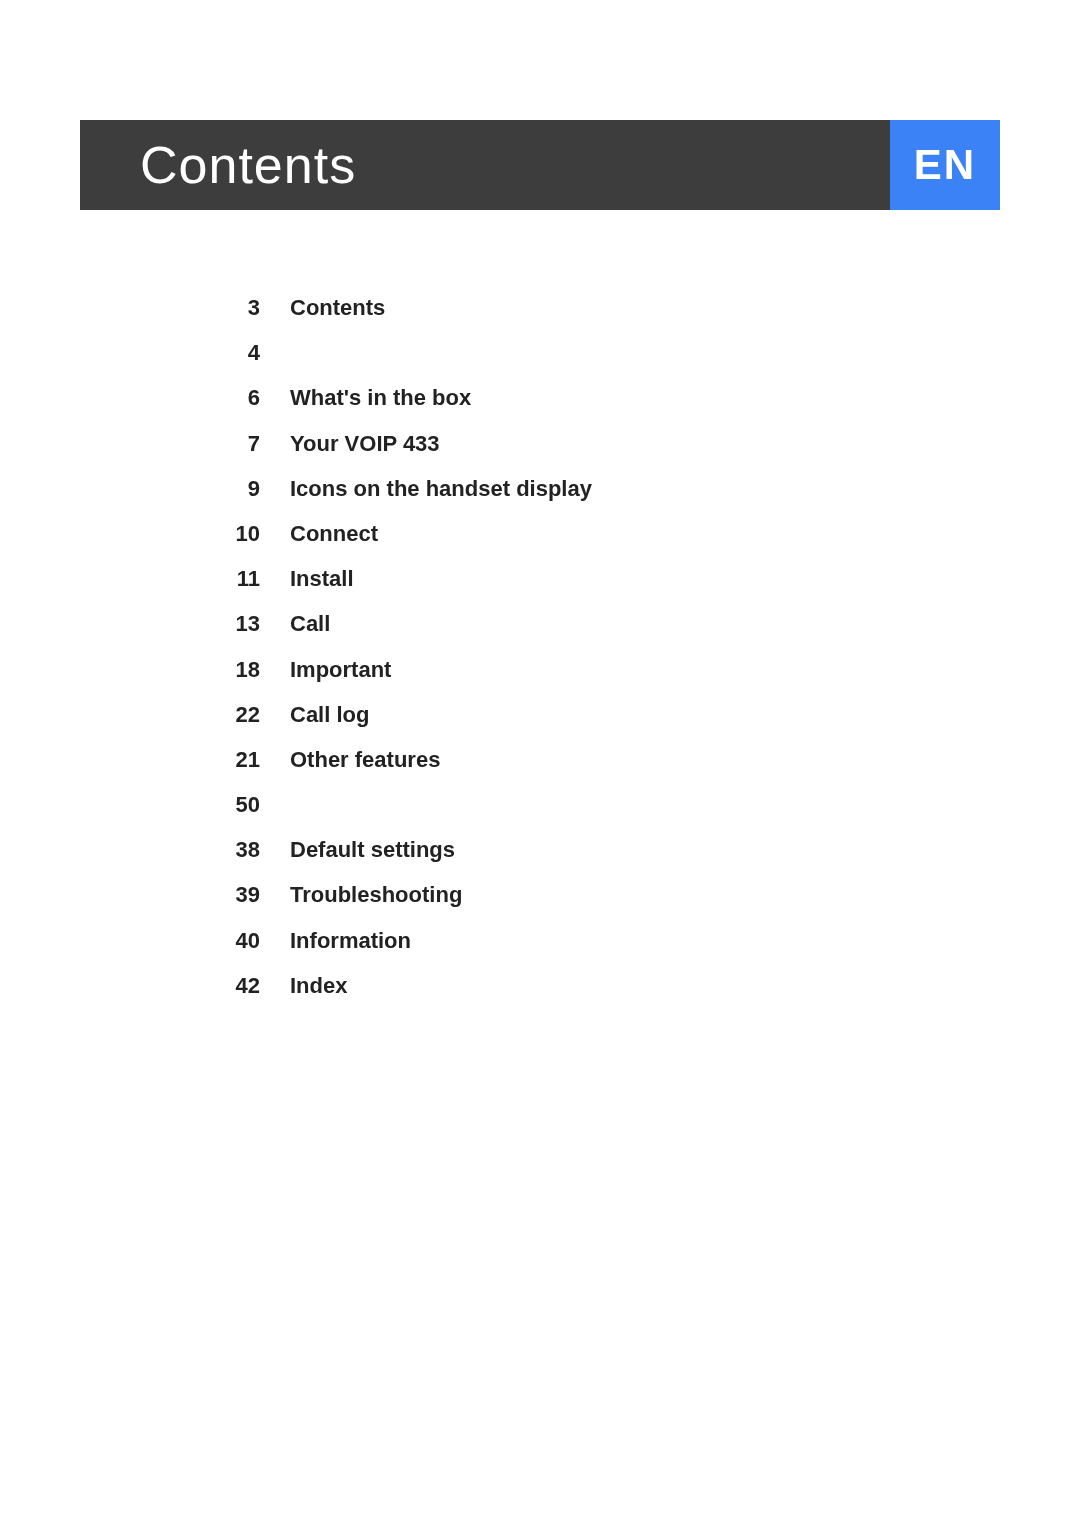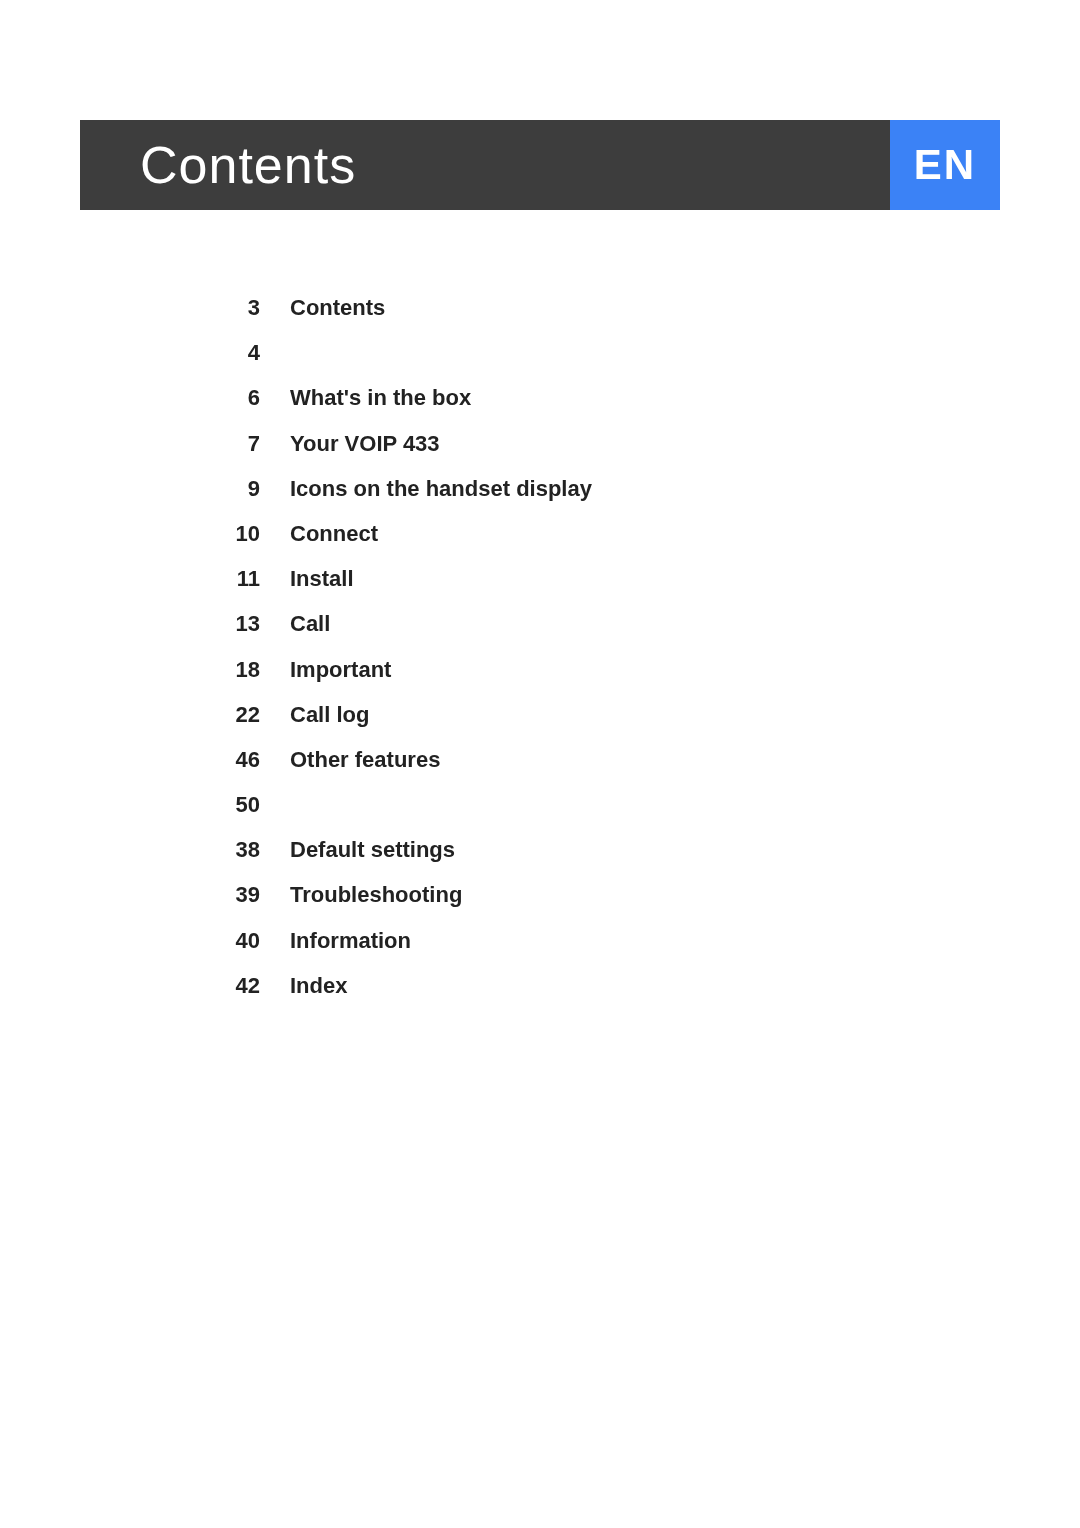"46" span.item-number { text: 46 -> 21 }
